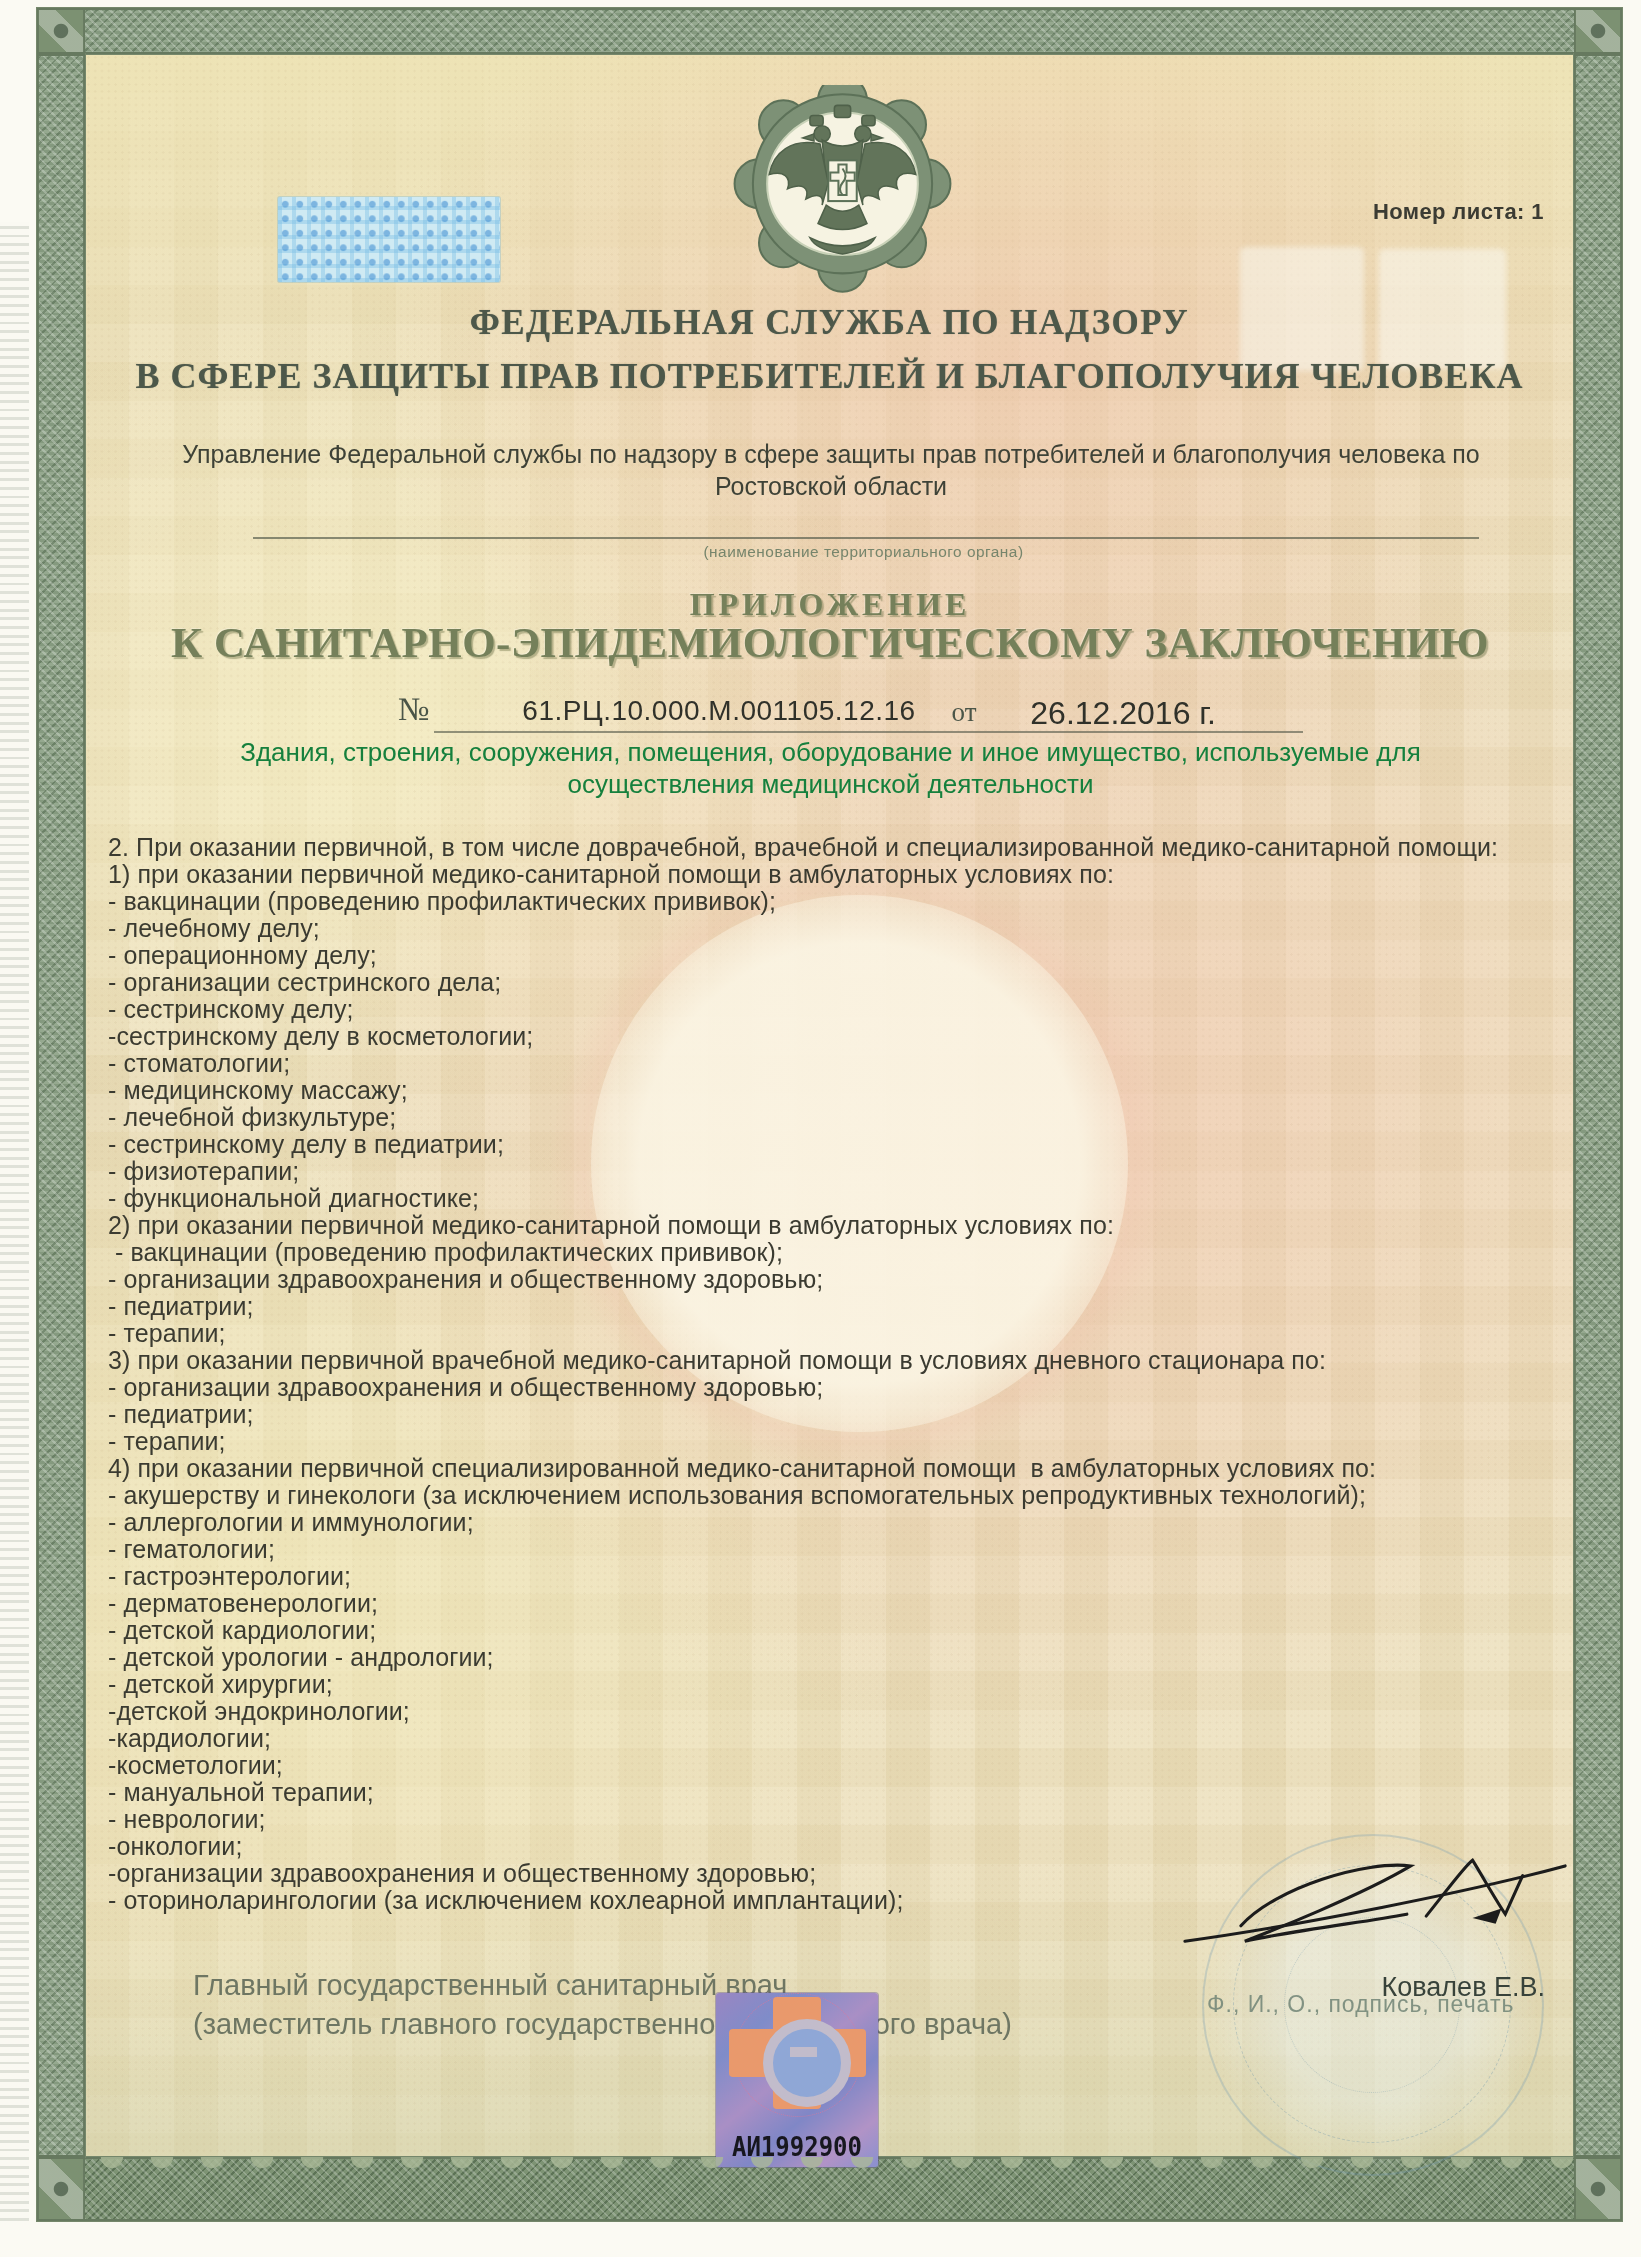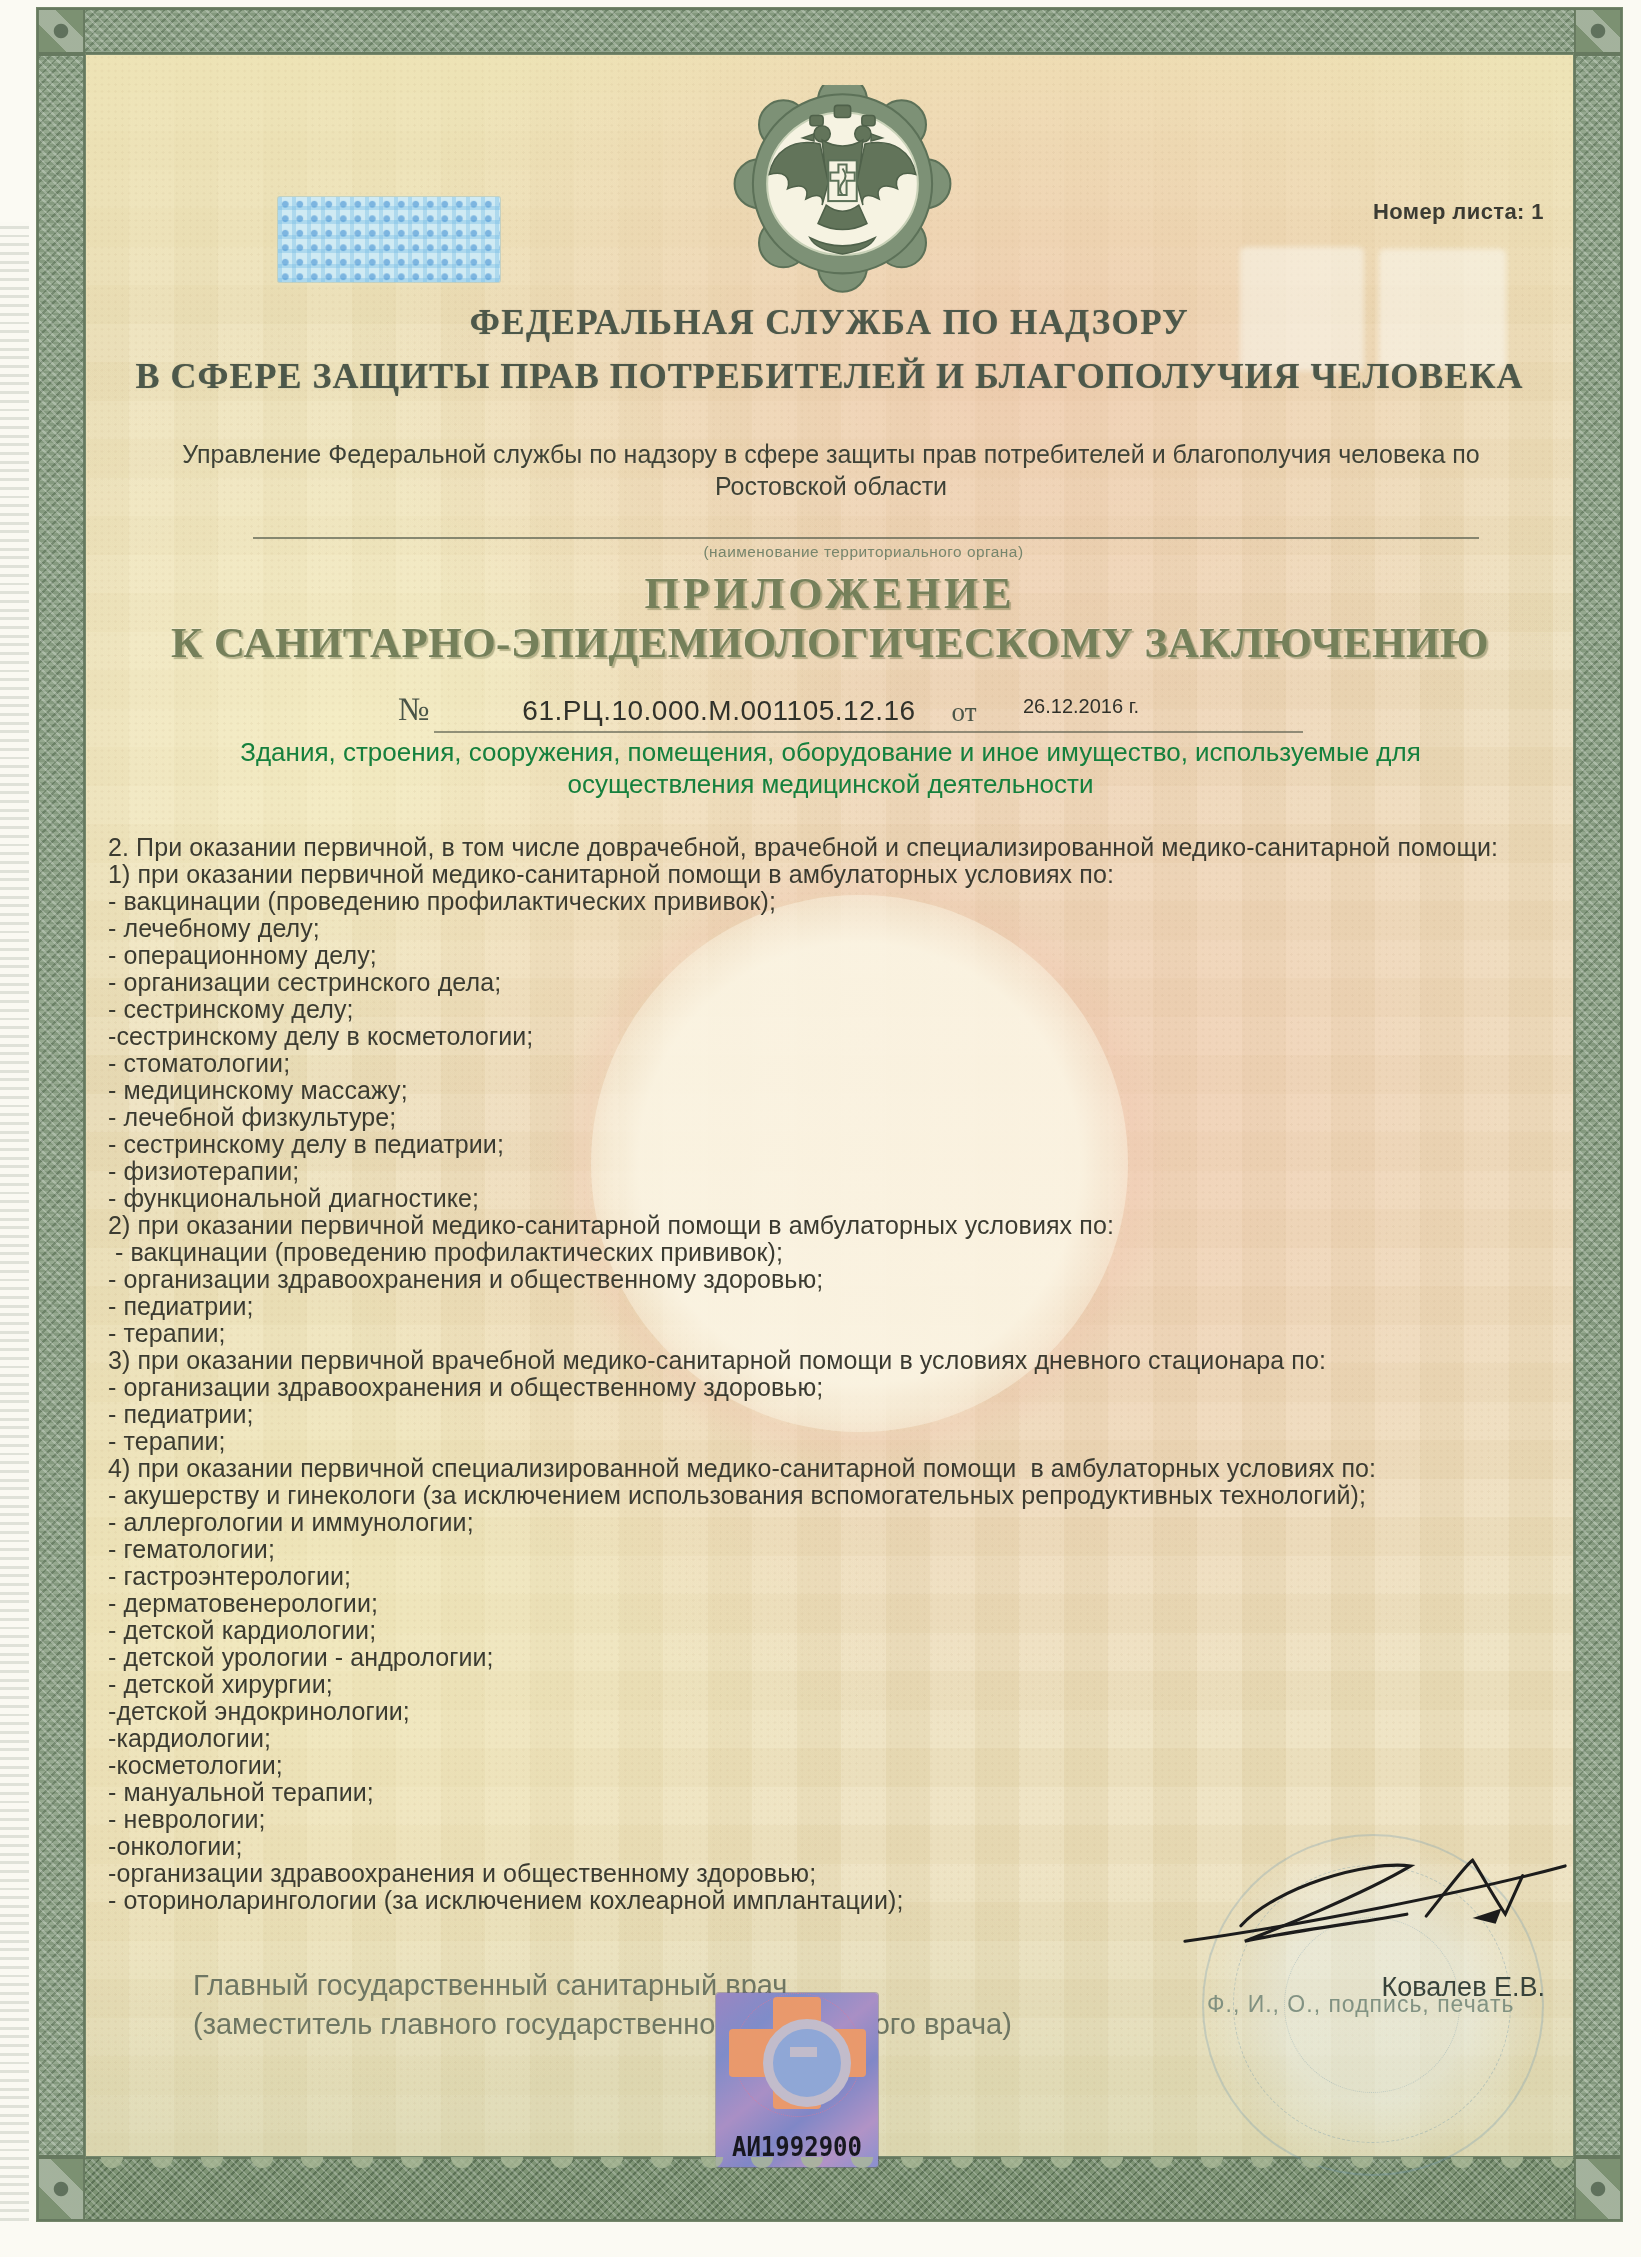"ПРИЛОЖЕНИЕ" .title1 { font-size: 44px -> 32px; top: 568px -> 586px }
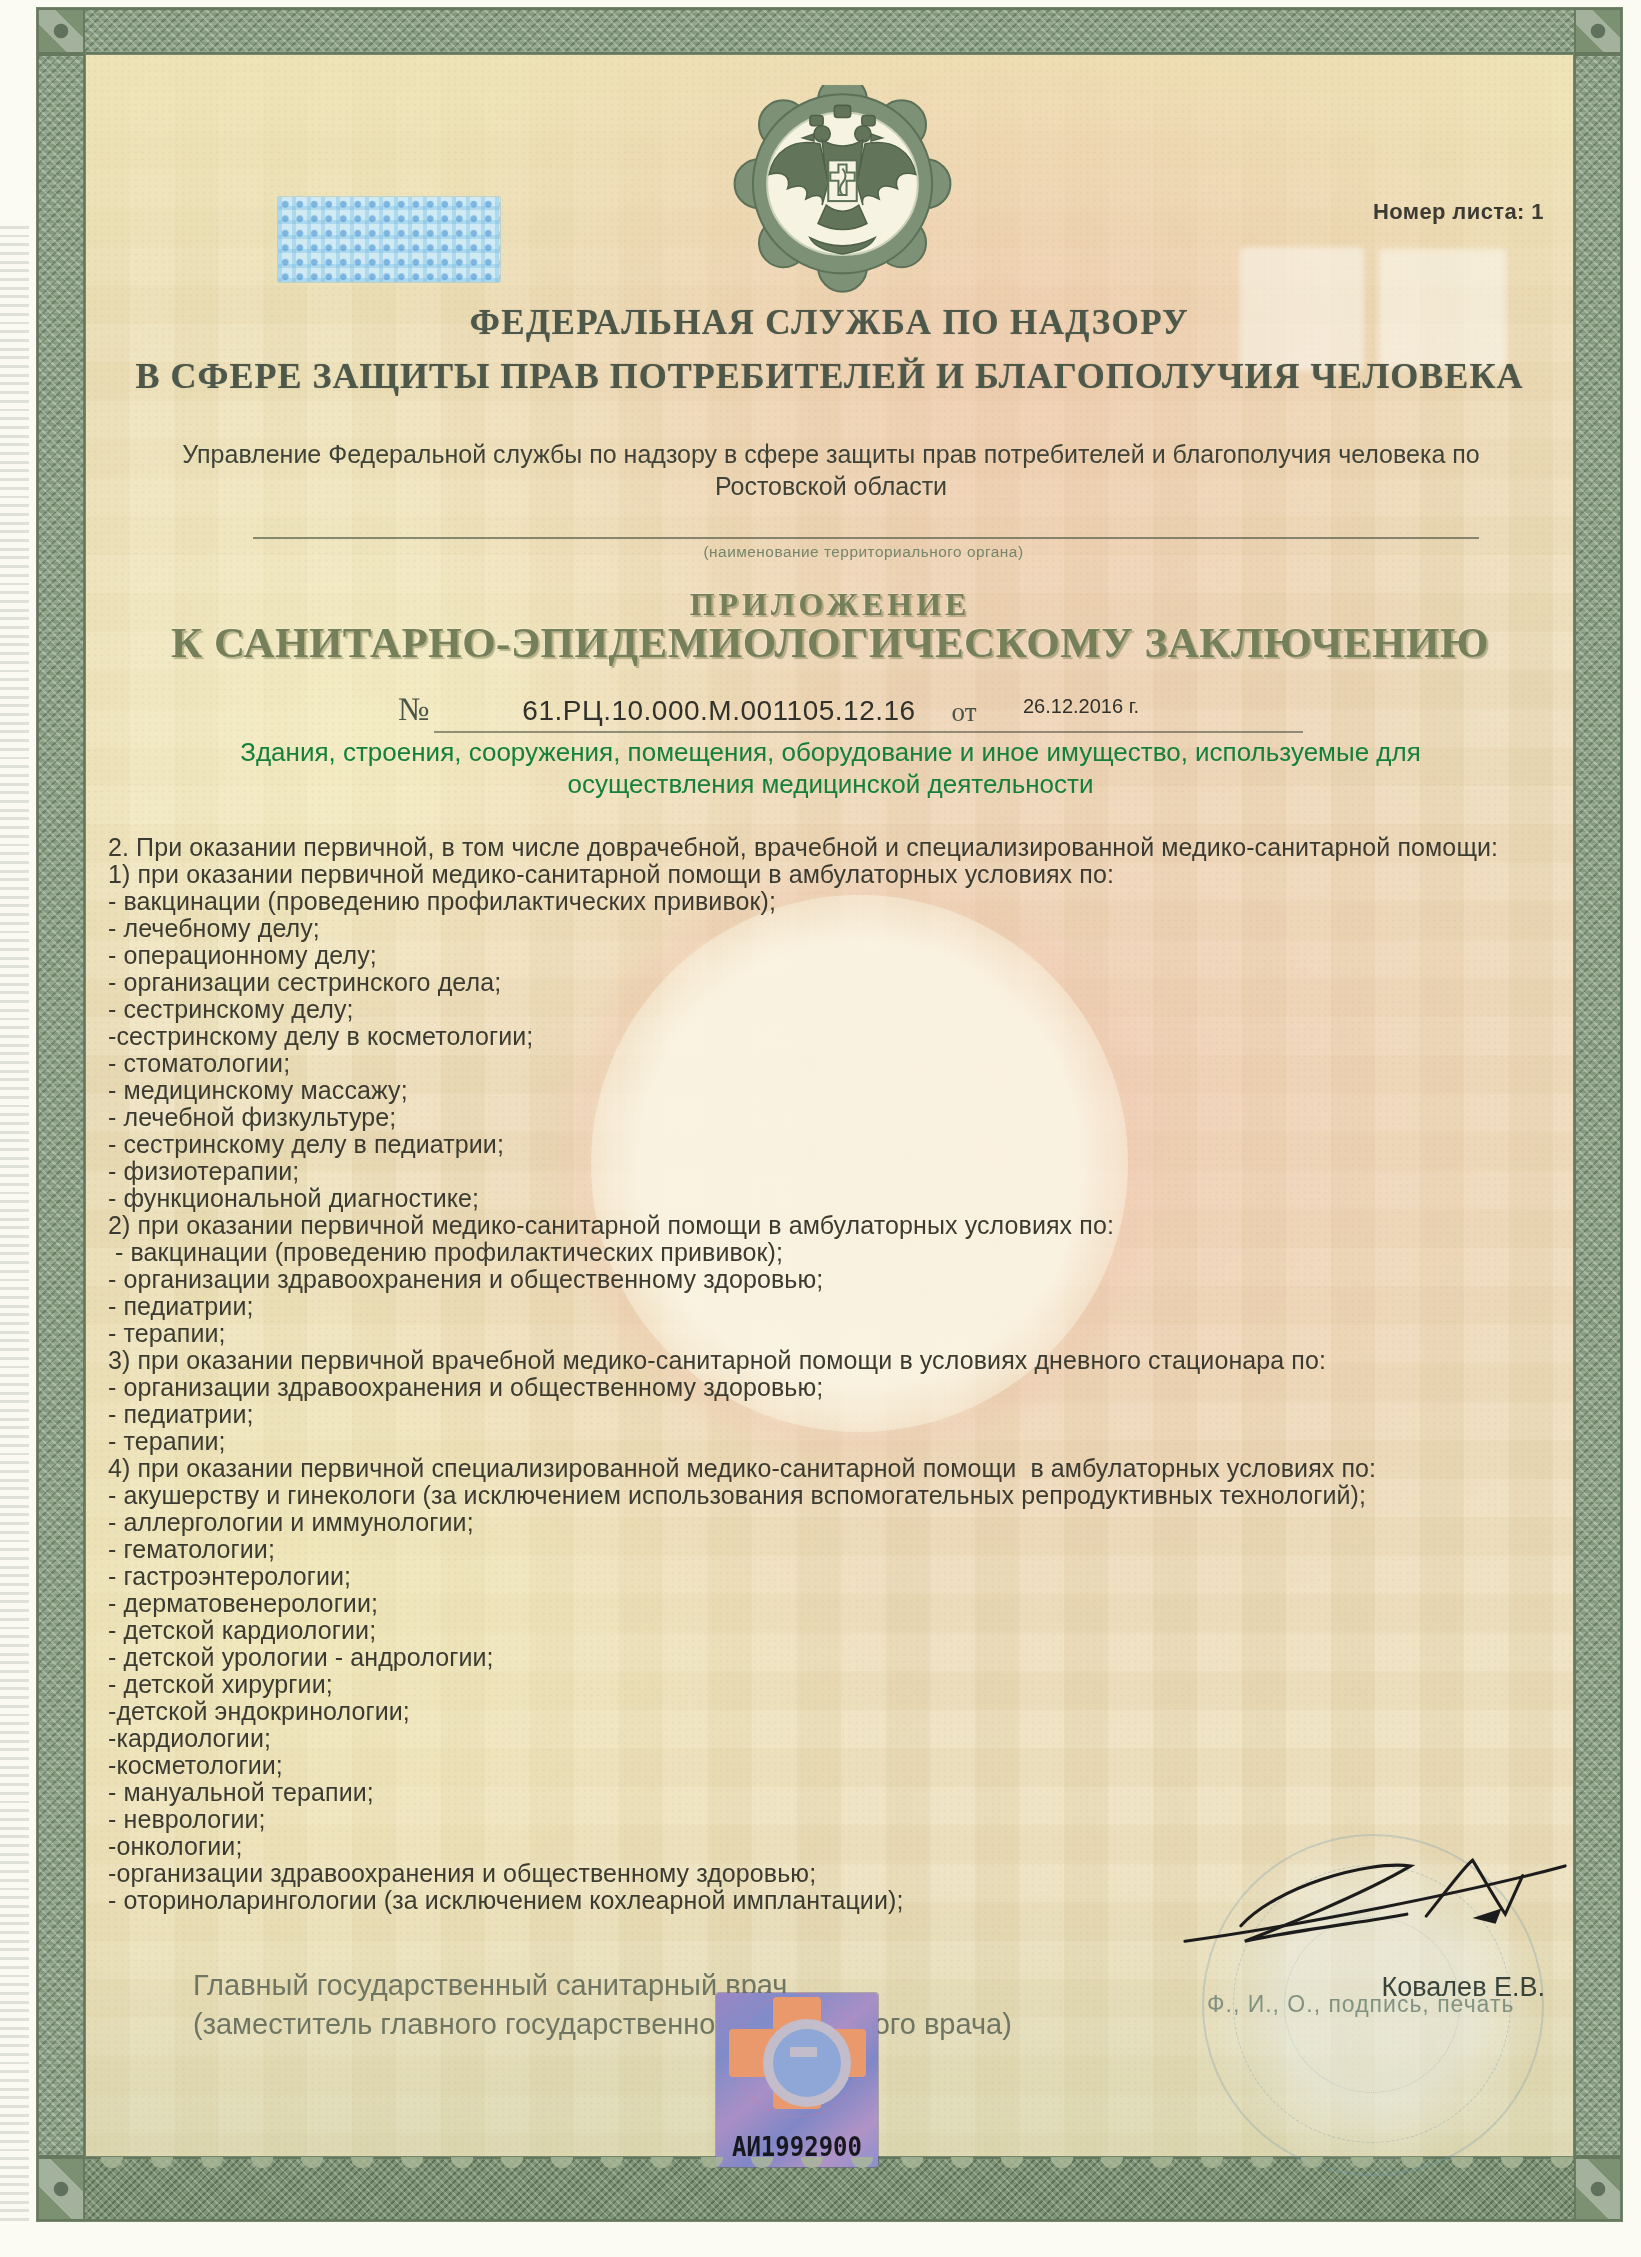"26.12.2016 г." .num-date { font-size: 20px -> 32px; text-align: left -> right }
